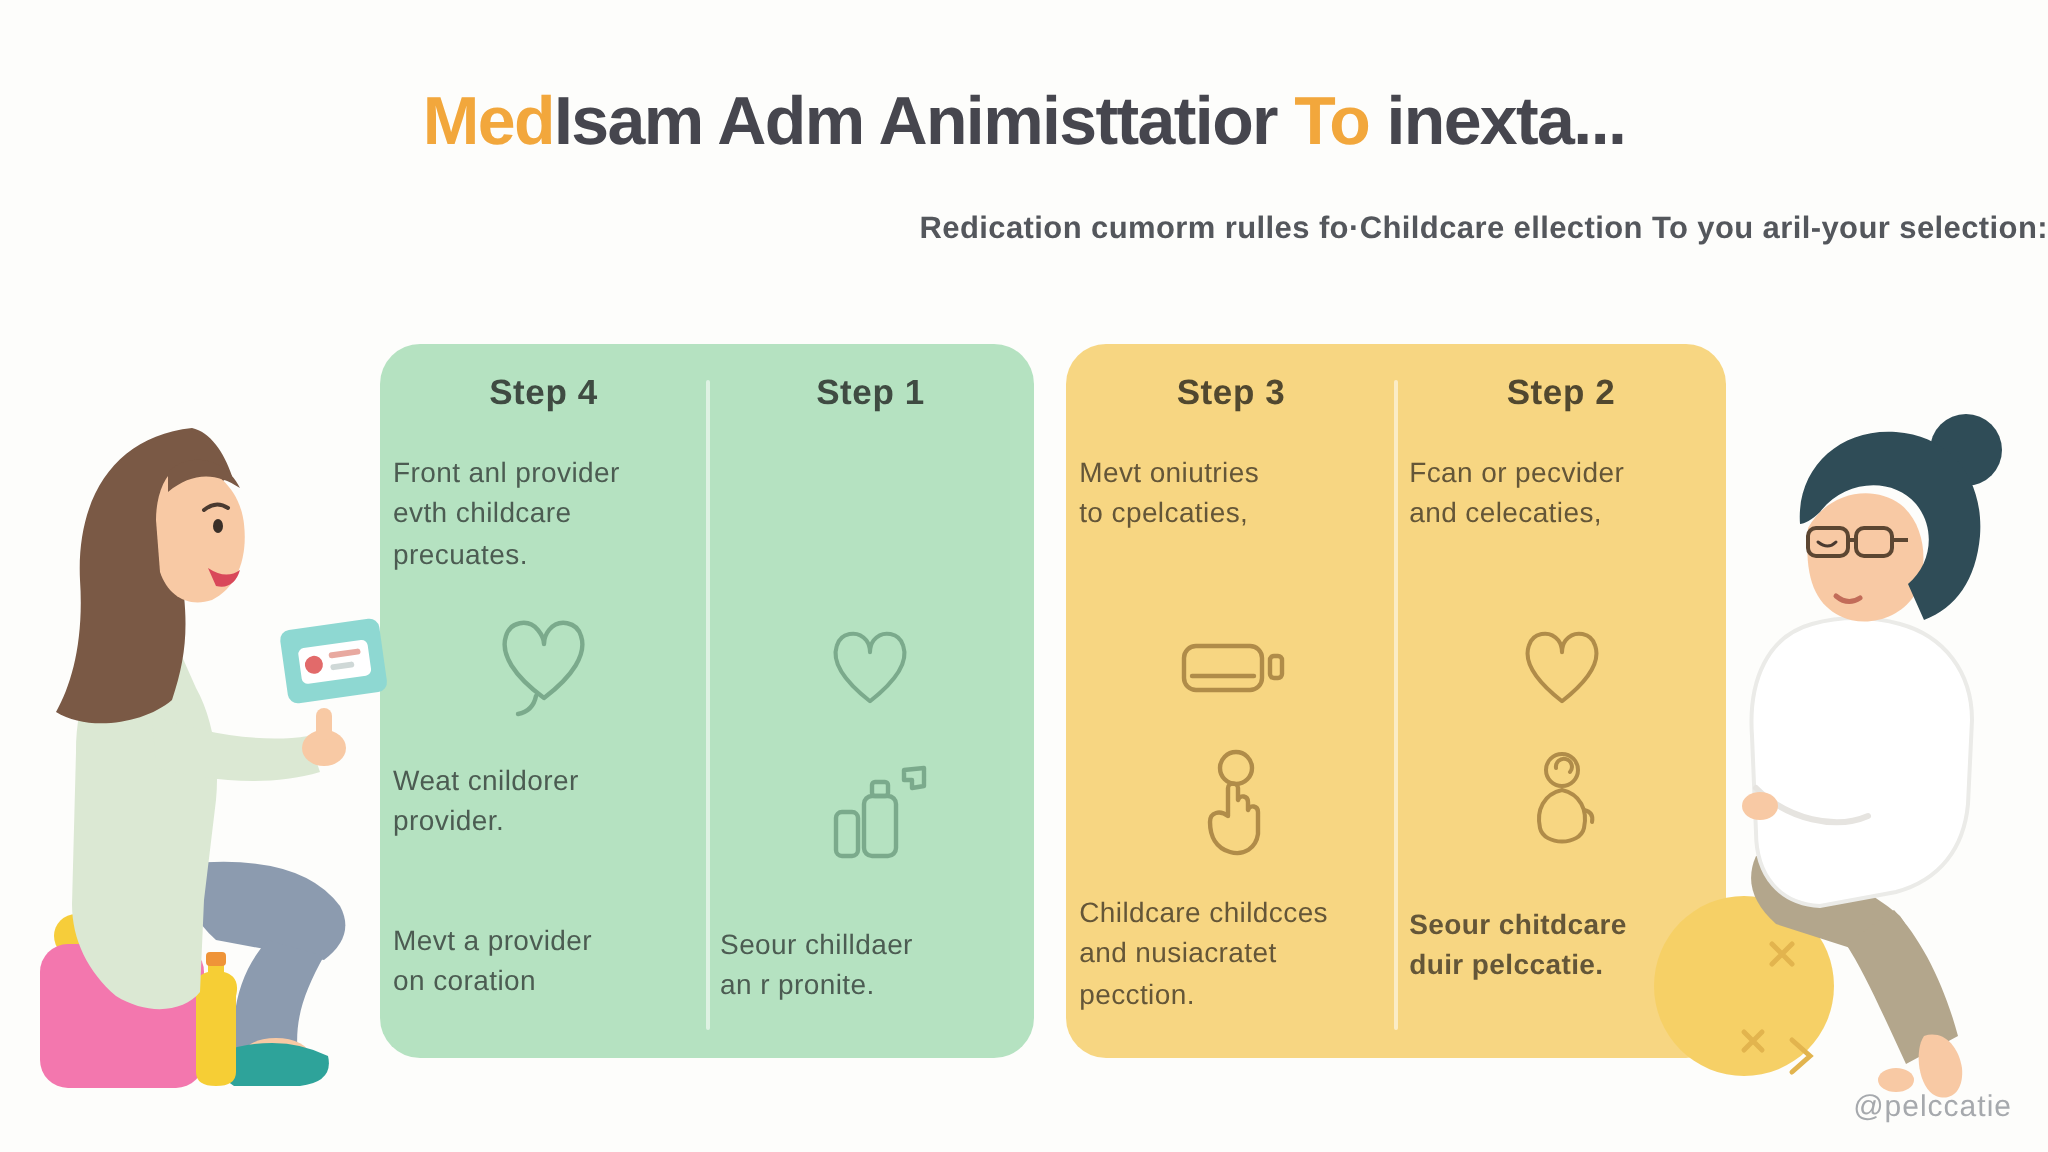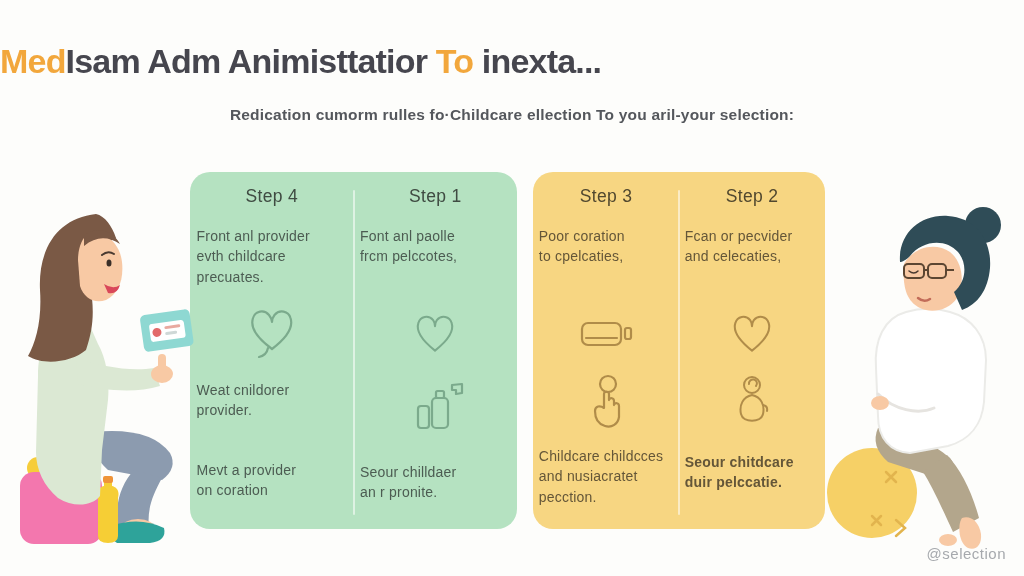"MedIsam Adm Animisttatior To inexta..." .title { text-align: left -> center }
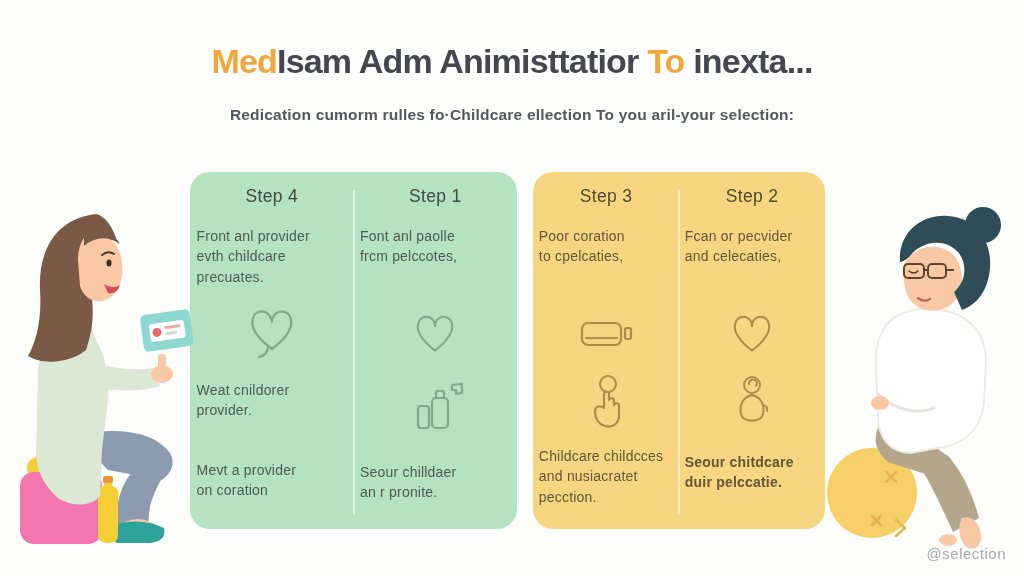"Redication cumorm rulles fo·Childcare" .subtitle { text-align: center -> right }
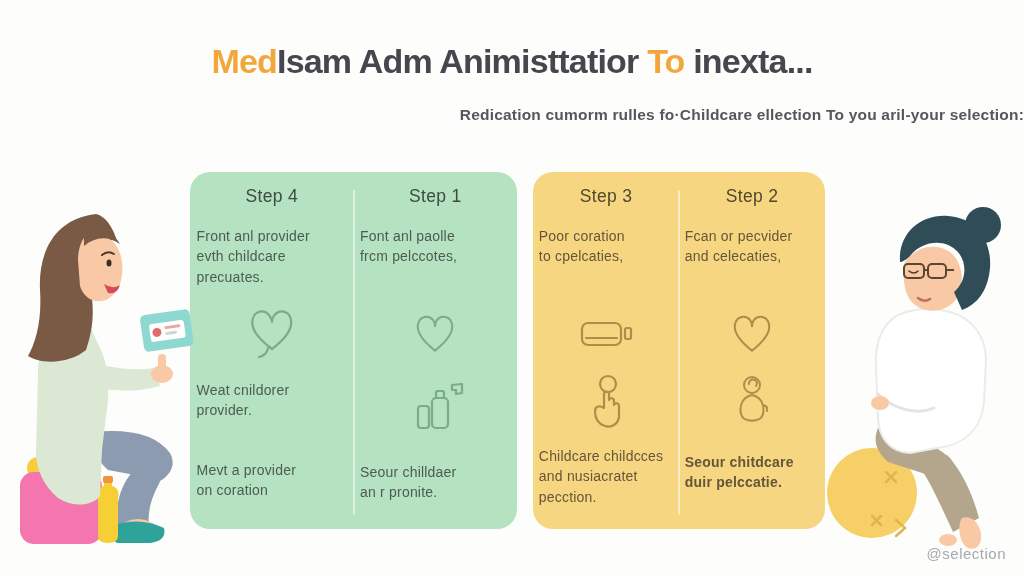"Step 4" .step-title { font-weight: normal -> bold }
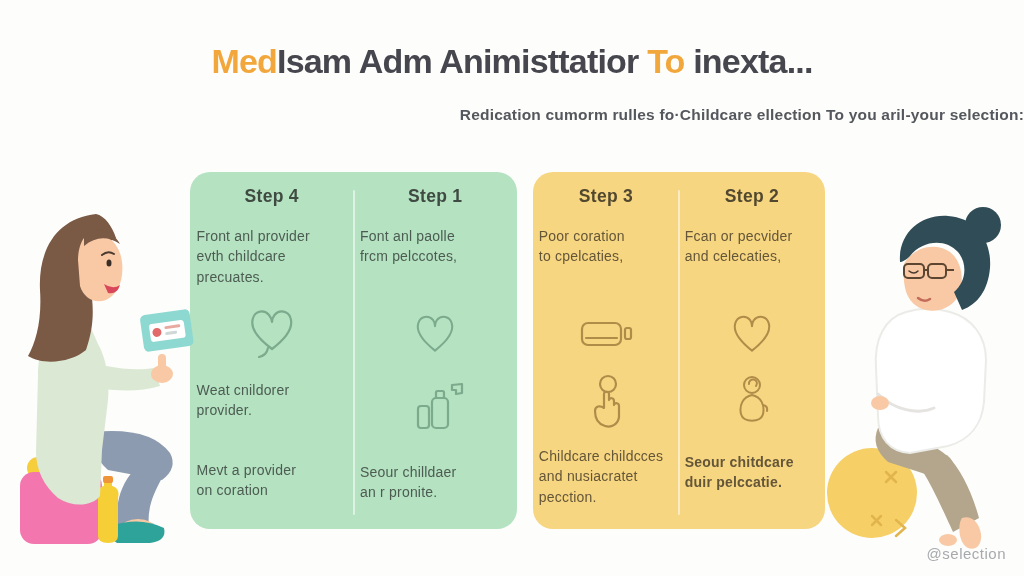"Step 3" .panel.yellow { width: 292px -> 330px }
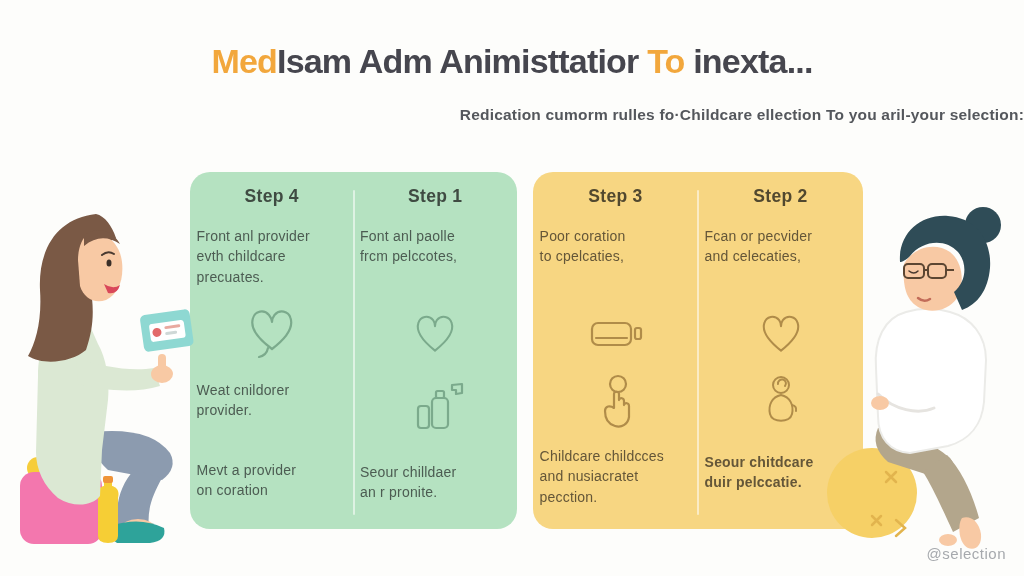"Font anl paolle" div.stext { html: <div>Font anl paolle frcm pelccotes,</div> -> none }
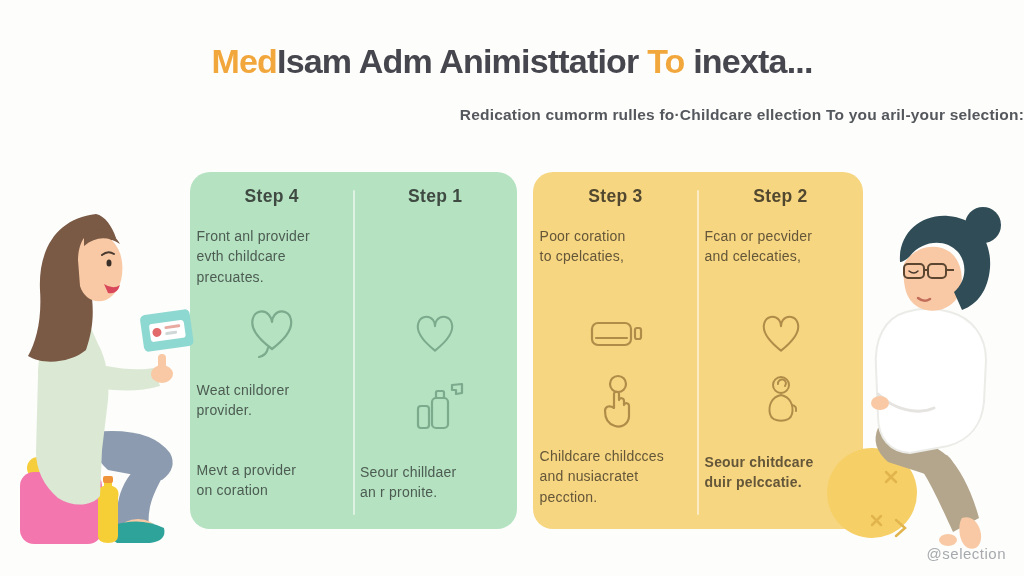"Poor coration" div.stext { text: Poor coration -> Mevt oniutries }
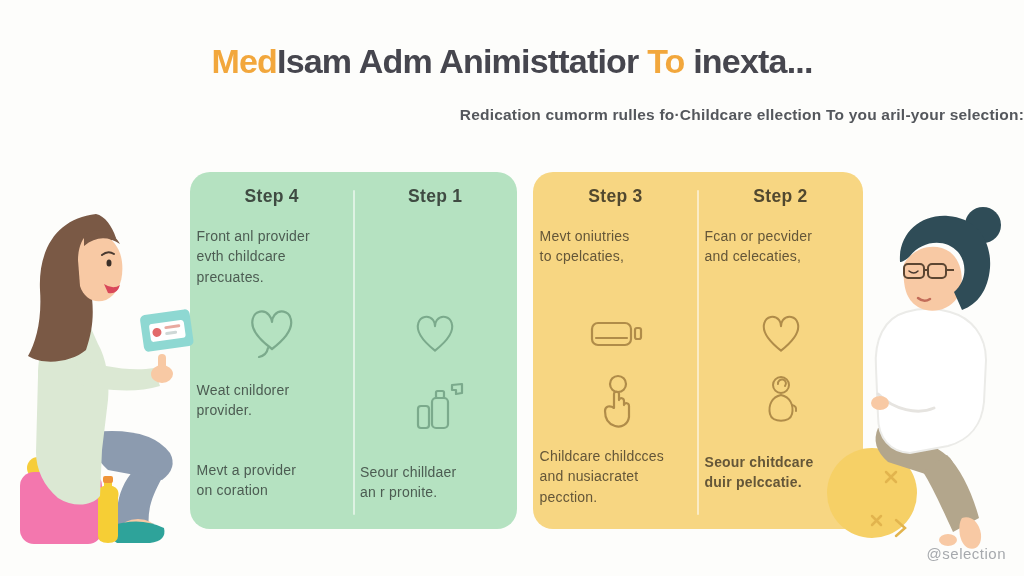"@selection" div.watermark { text: @selection -> @pelccatie }
